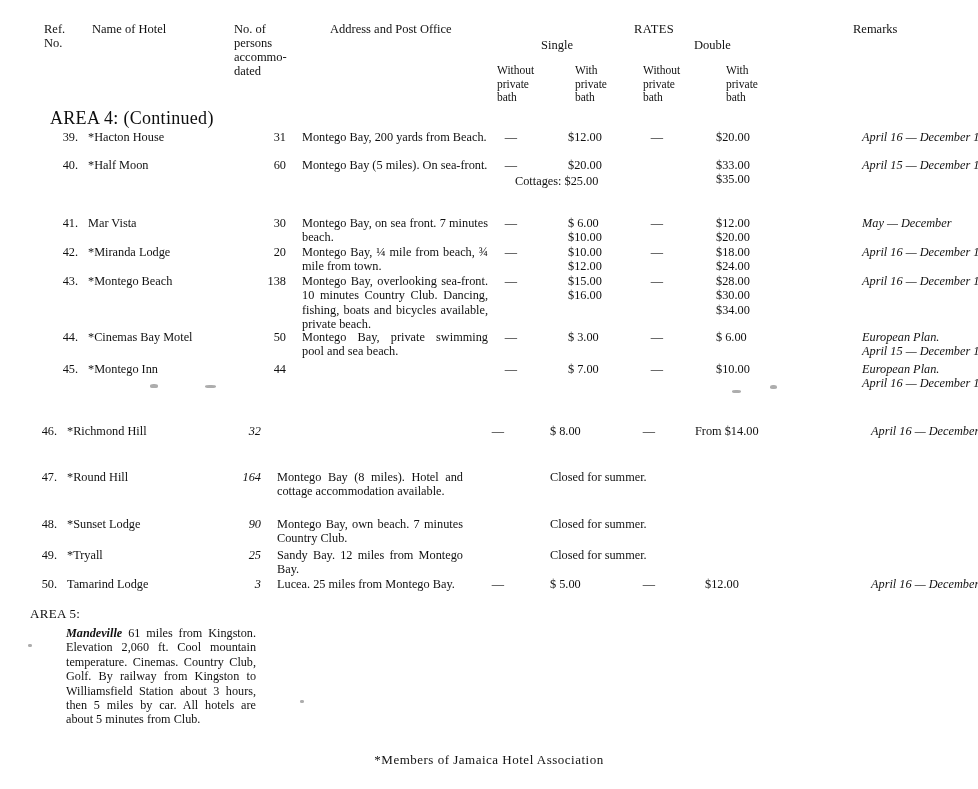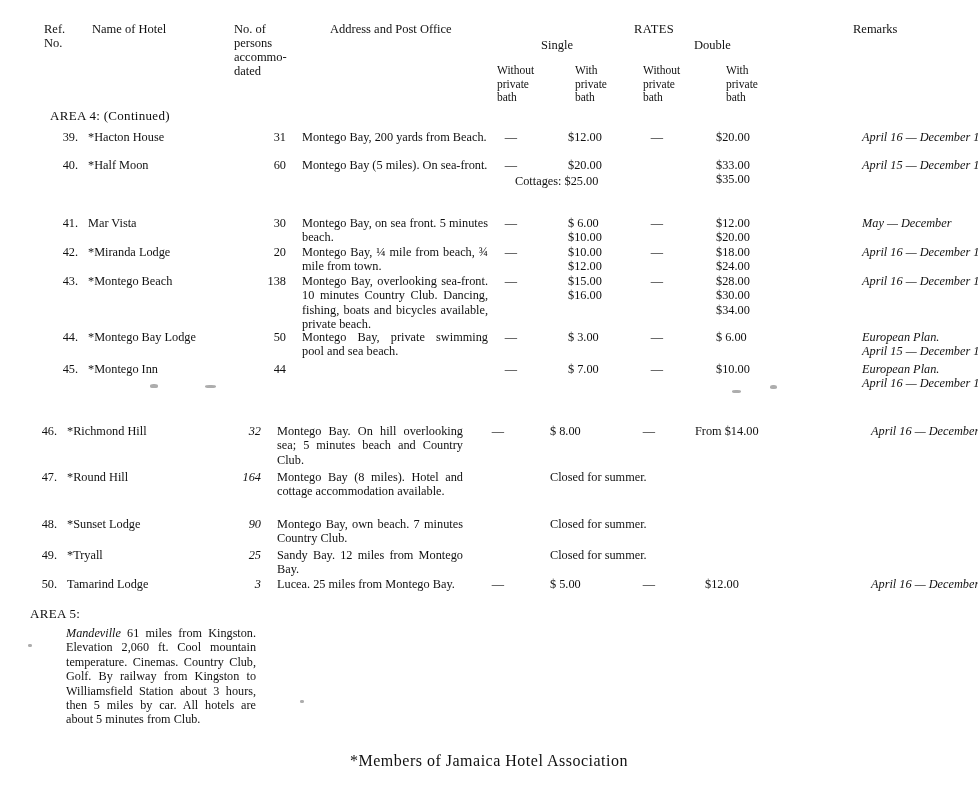"AREA 4: (Continued)" .area-label { font-size: 13px -> 18px }
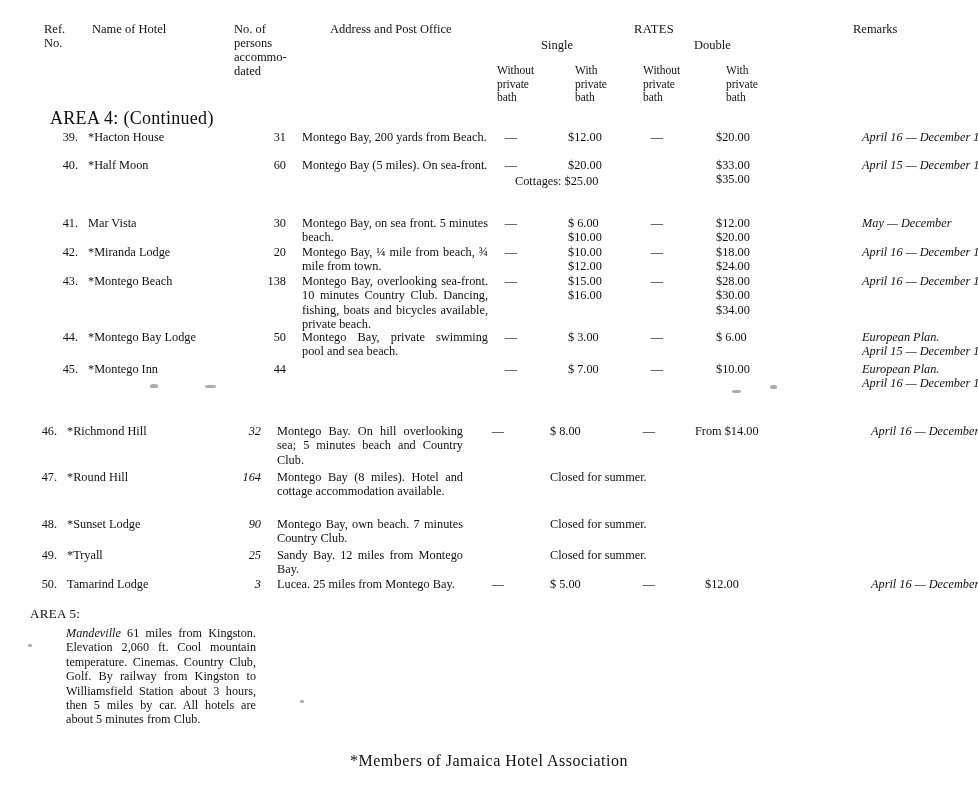"Montego Bay, on sea front." div.cell { text: 5 -> 7 }
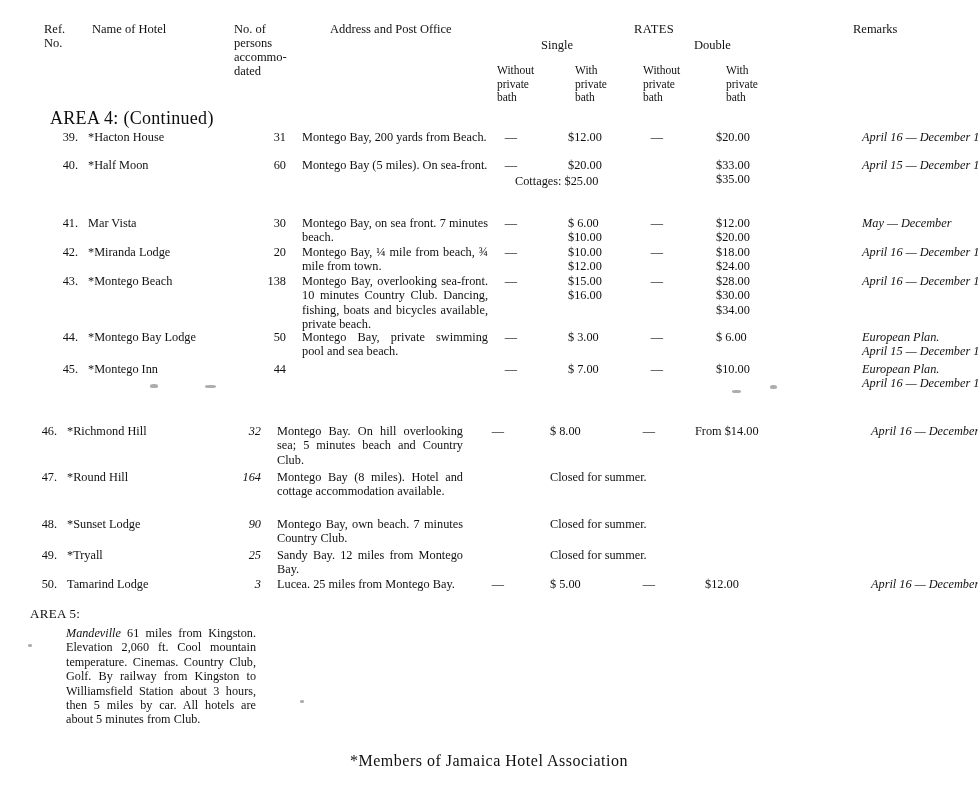"*Montego Bay Lodge" div.cell { text: Montego Bay Lodge -> Cinemas Bay Motel }
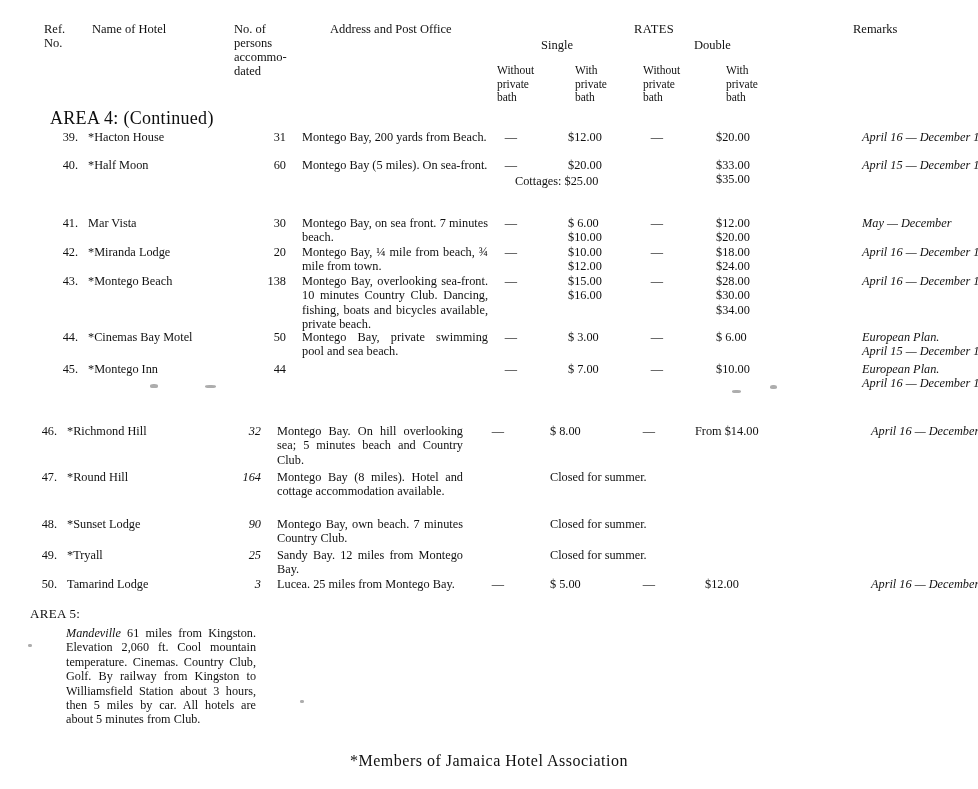"Montego Bay. On hill overlooking" div.cell { html: <div>Montego Bay. On hill overlooking sea; 5 minutes beach and Country Club.</div> -> none }
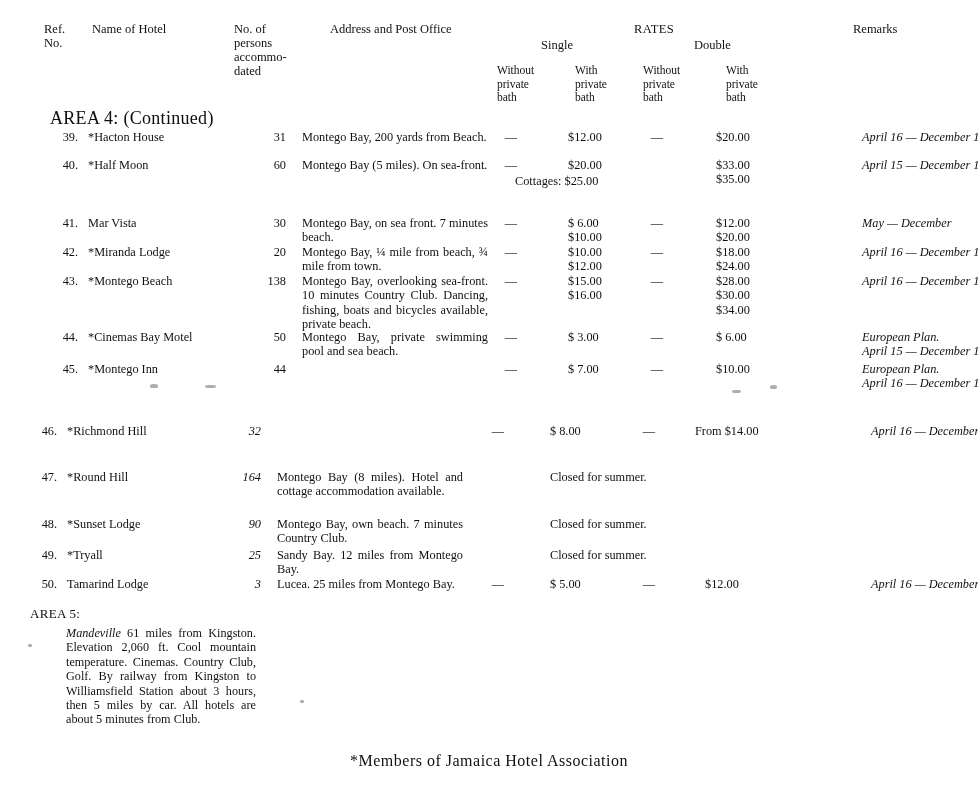"Mandeville" .area5-body .place { font-weight: none -> bold }
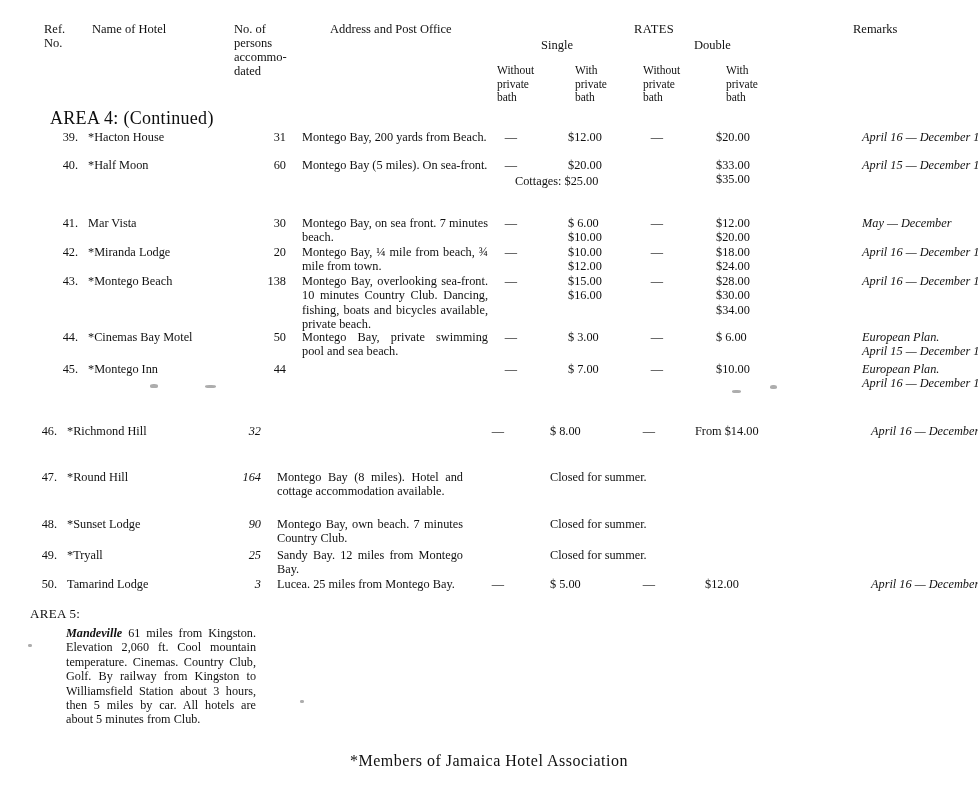"*Members of Jamaica Hotel Association" .footnote { font-size: 16px -> 13px }
